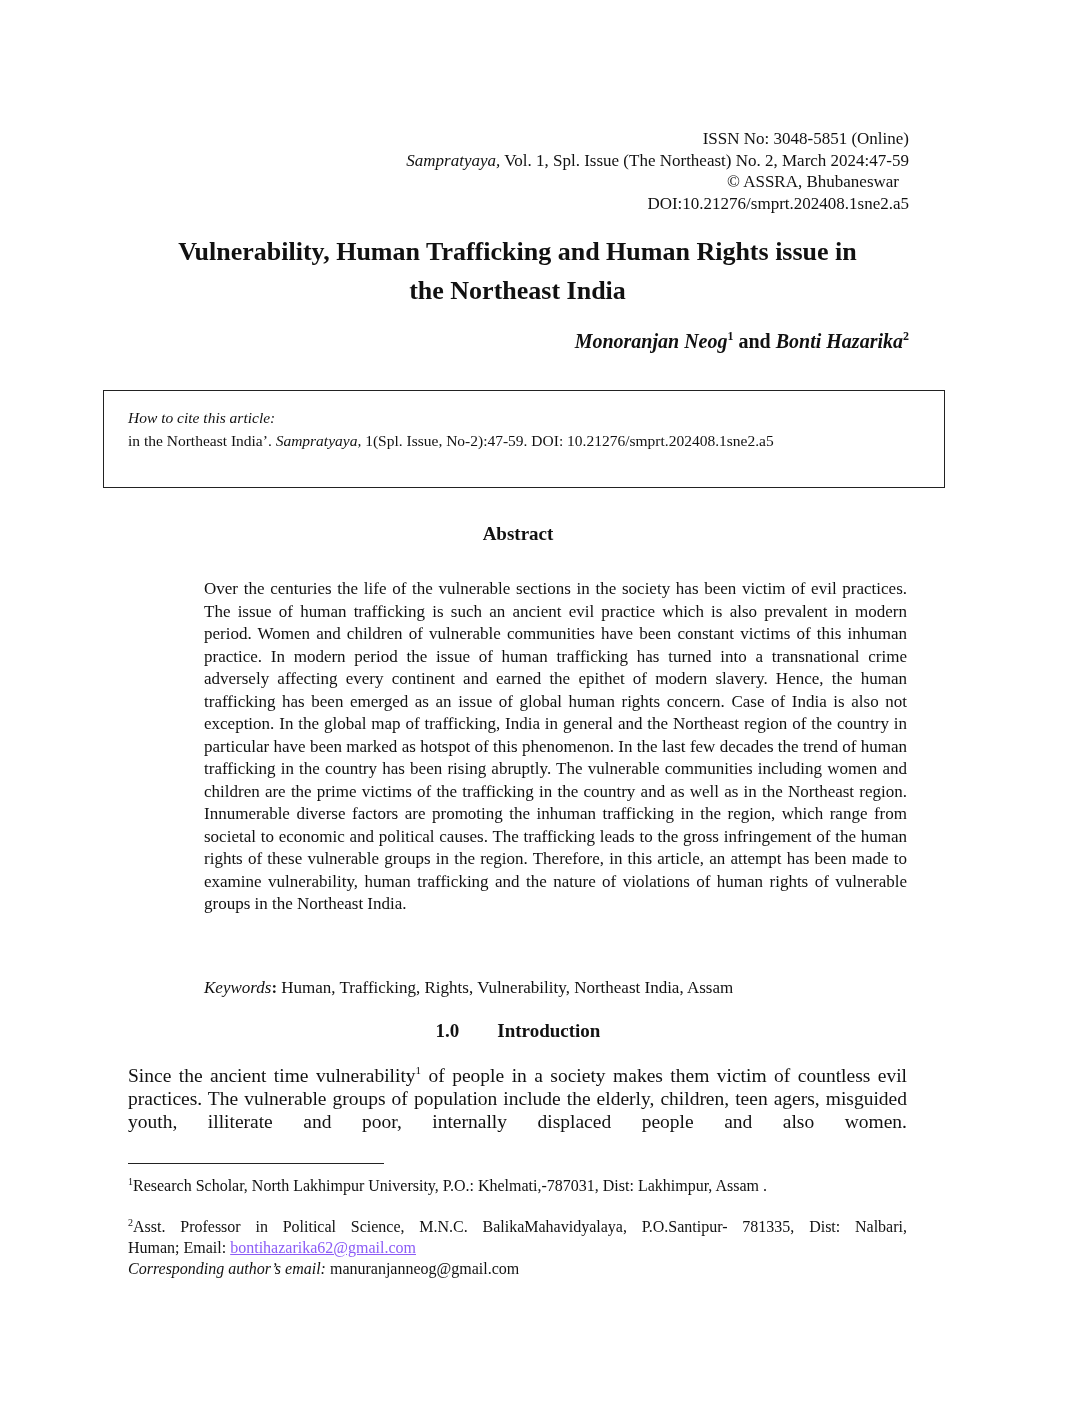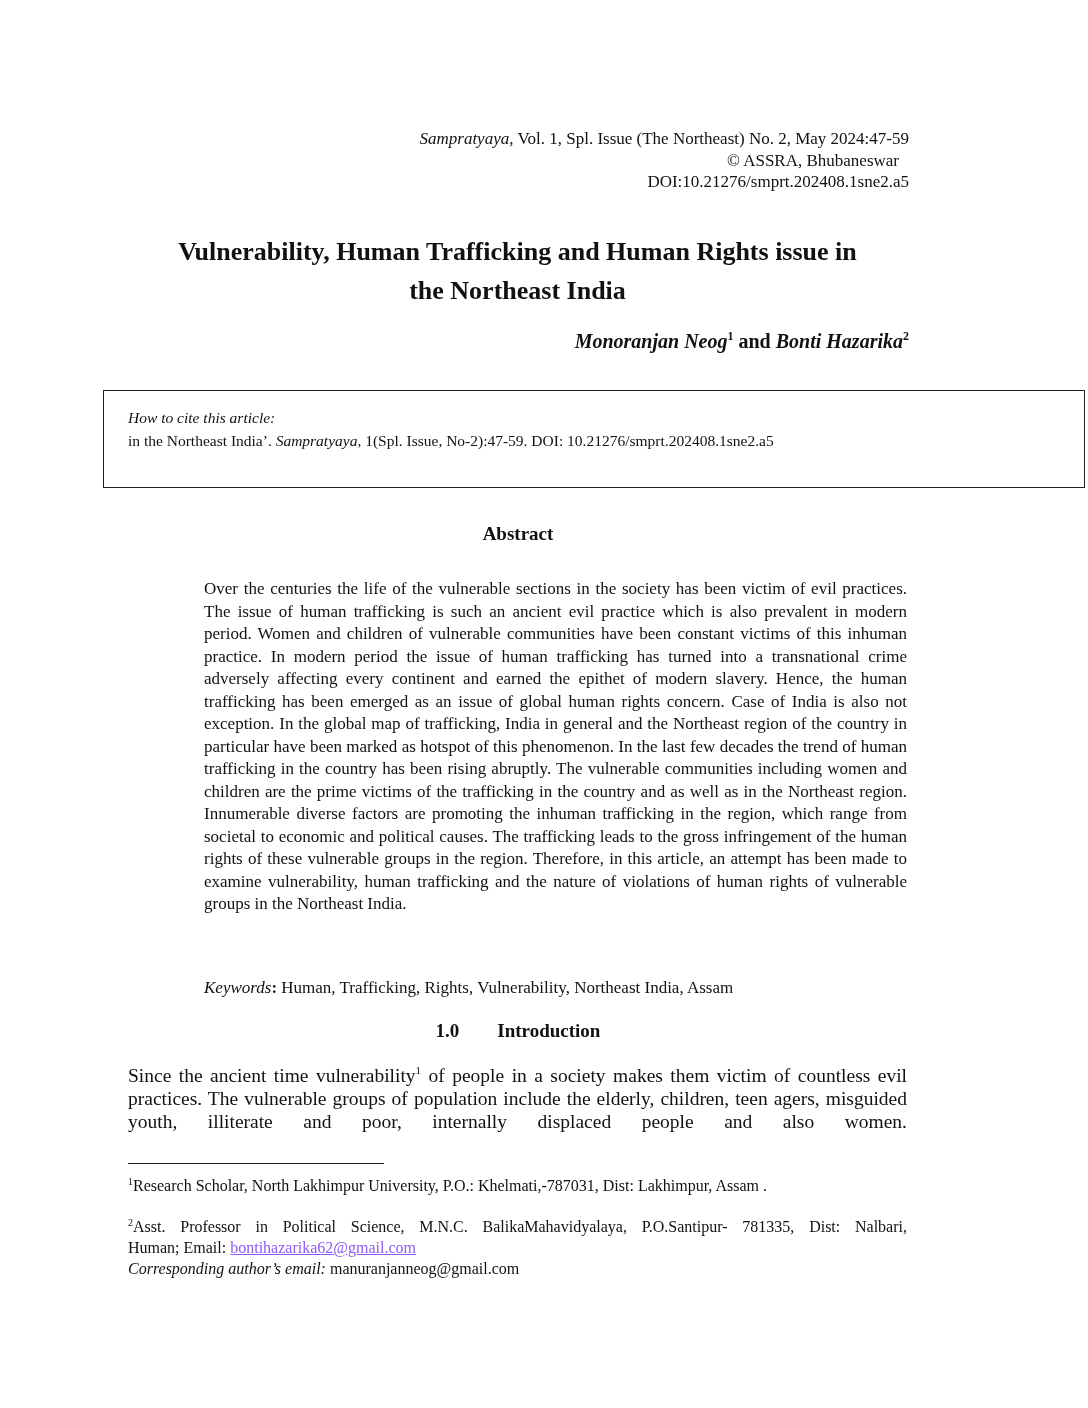"ISSN No: 3048-5851 (Online)" span.line { html: none -> <span>ISSN No: 3048-5851 (Online)</span> }
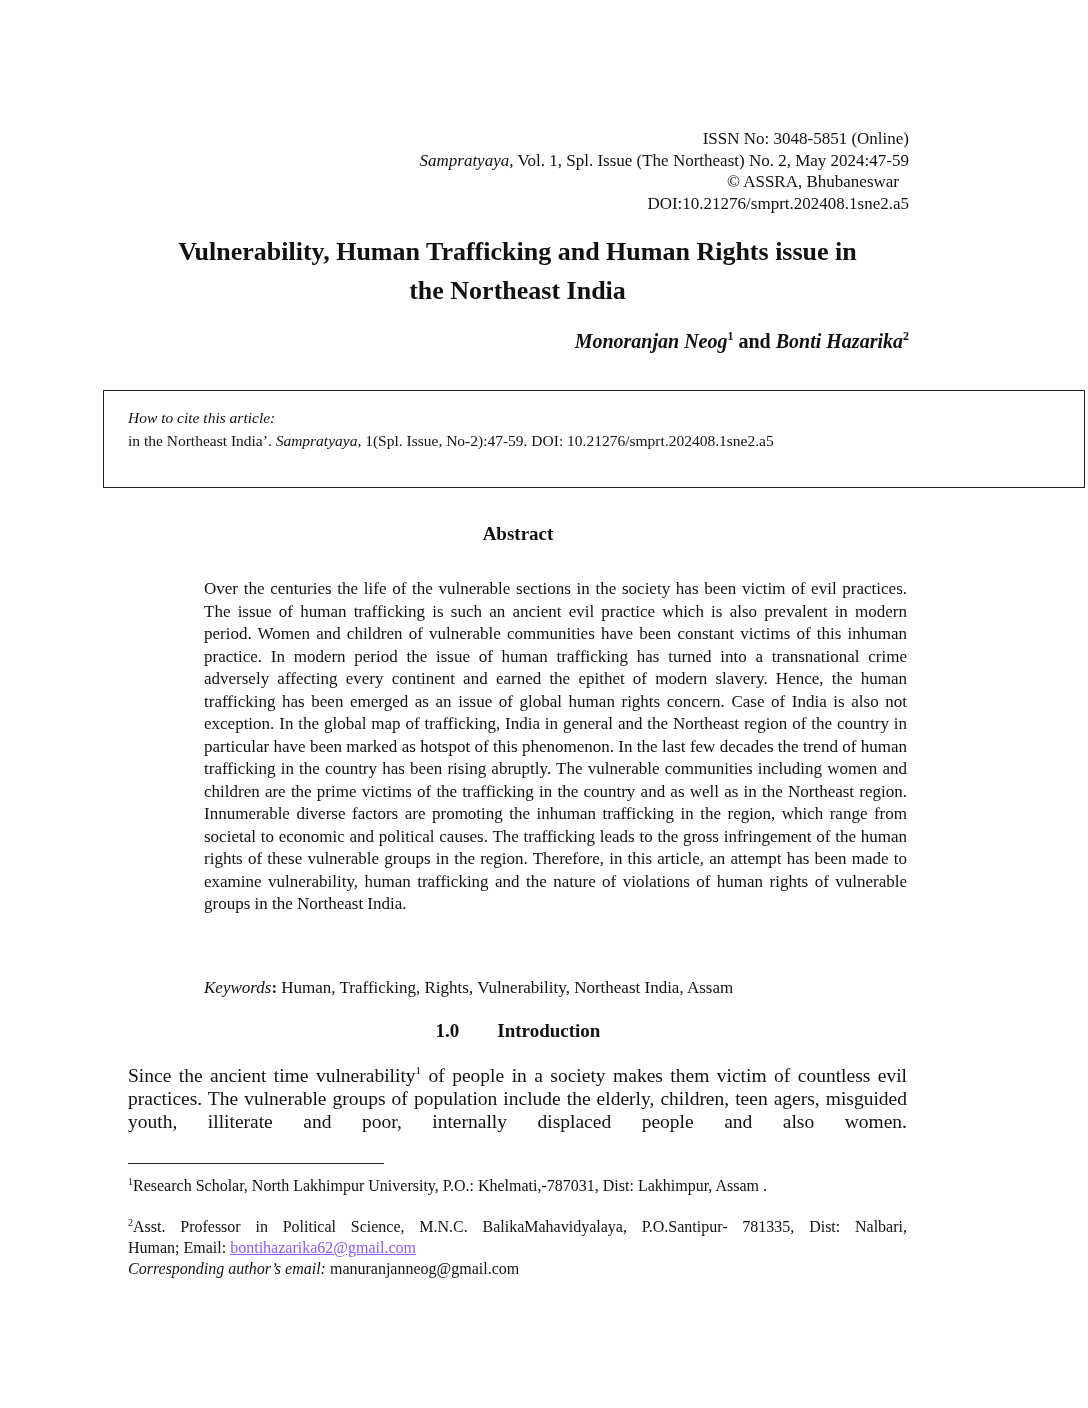"Vol. 1, Spl. Issue (The" span { text: May -> March }
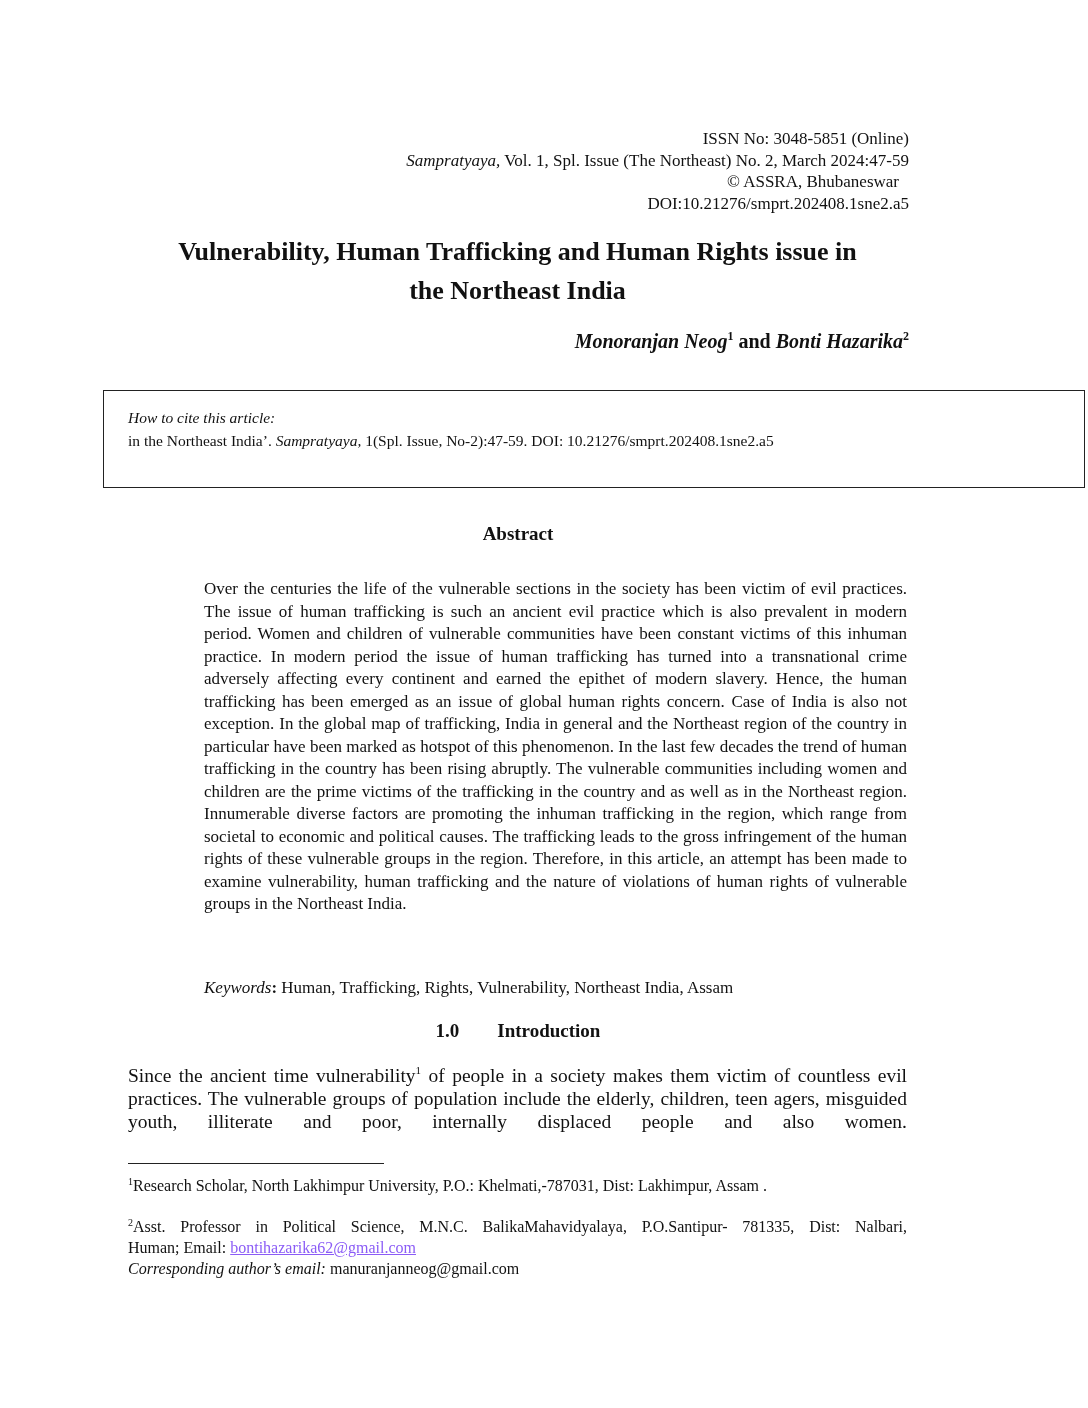"How to cite this article:" .cite-box { width: 982px -> 842px }
